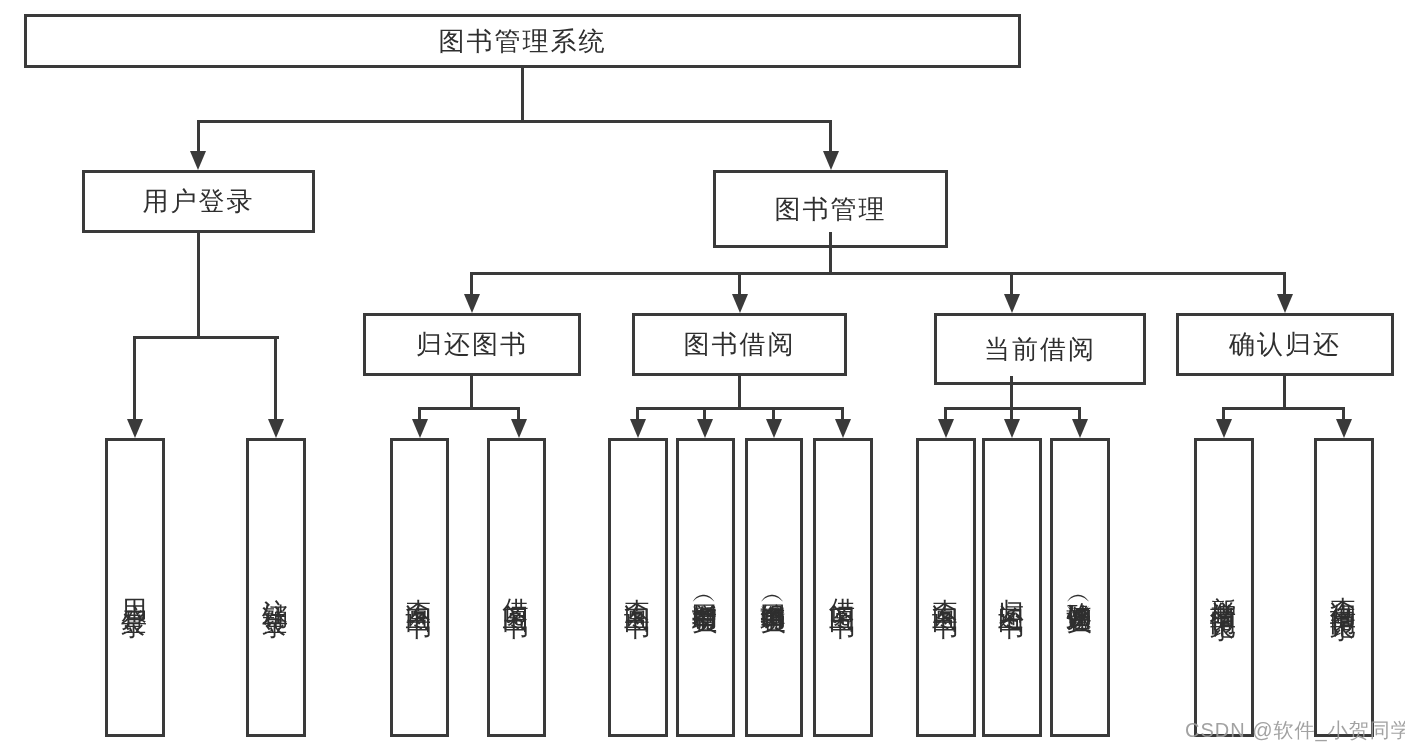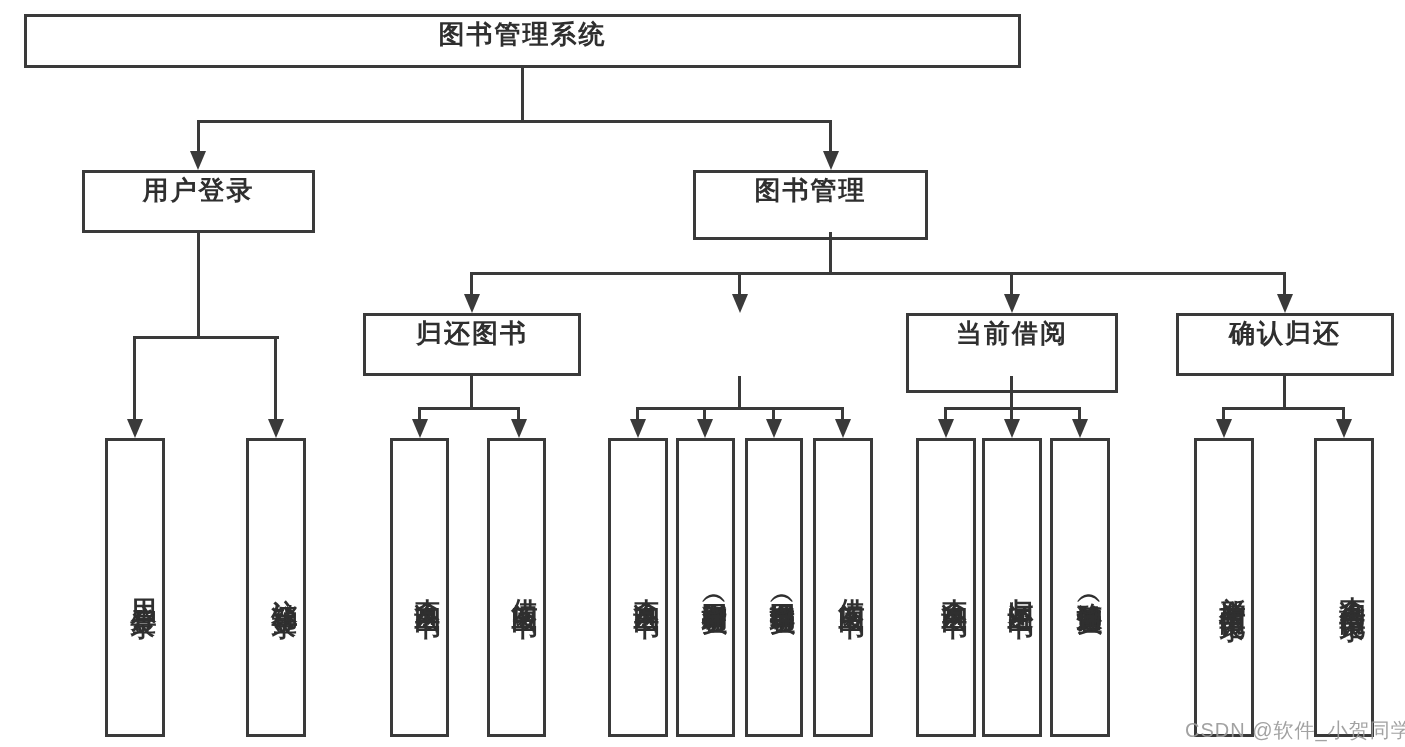"图书管理系统" .box { align-items: none -> center; font-weight: bold -> none }
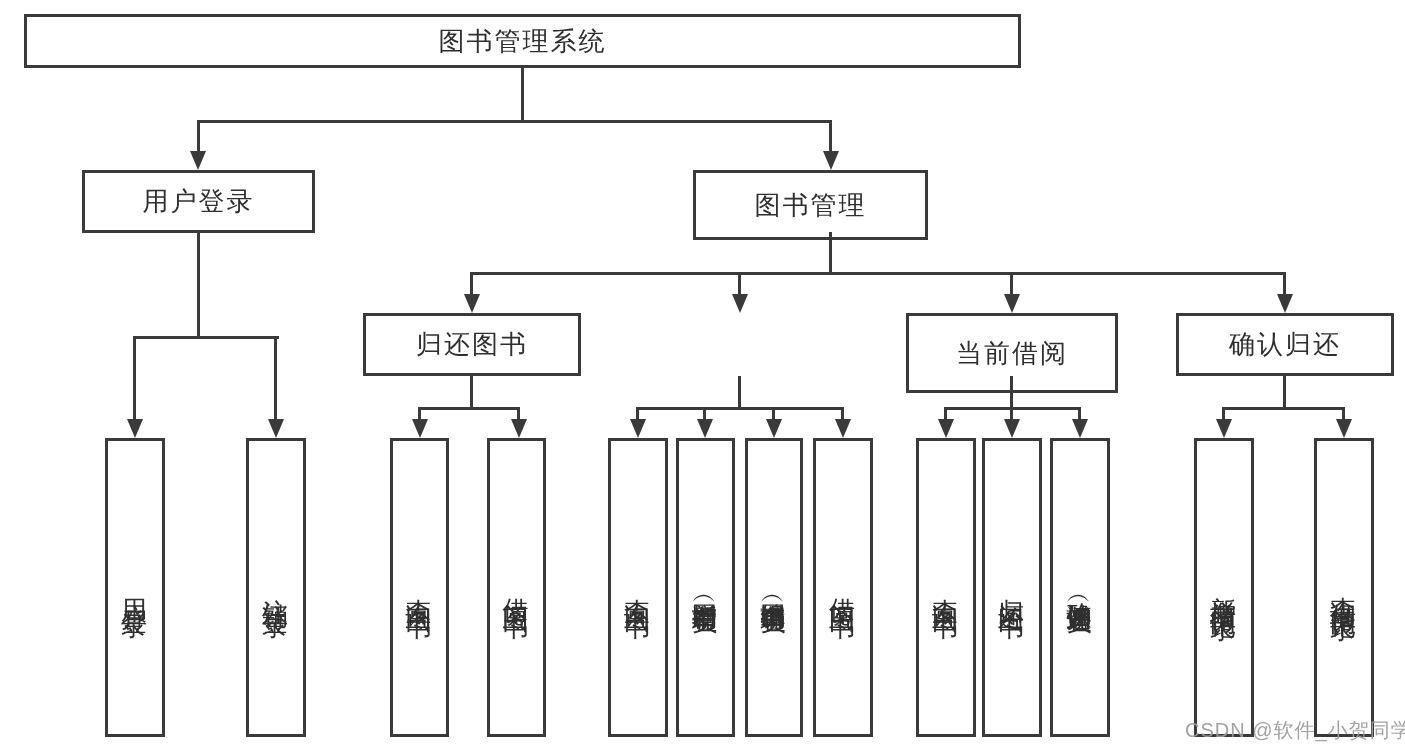"图书管理" div.box { height: 70px -> 78px; left: 693px -> 713px }
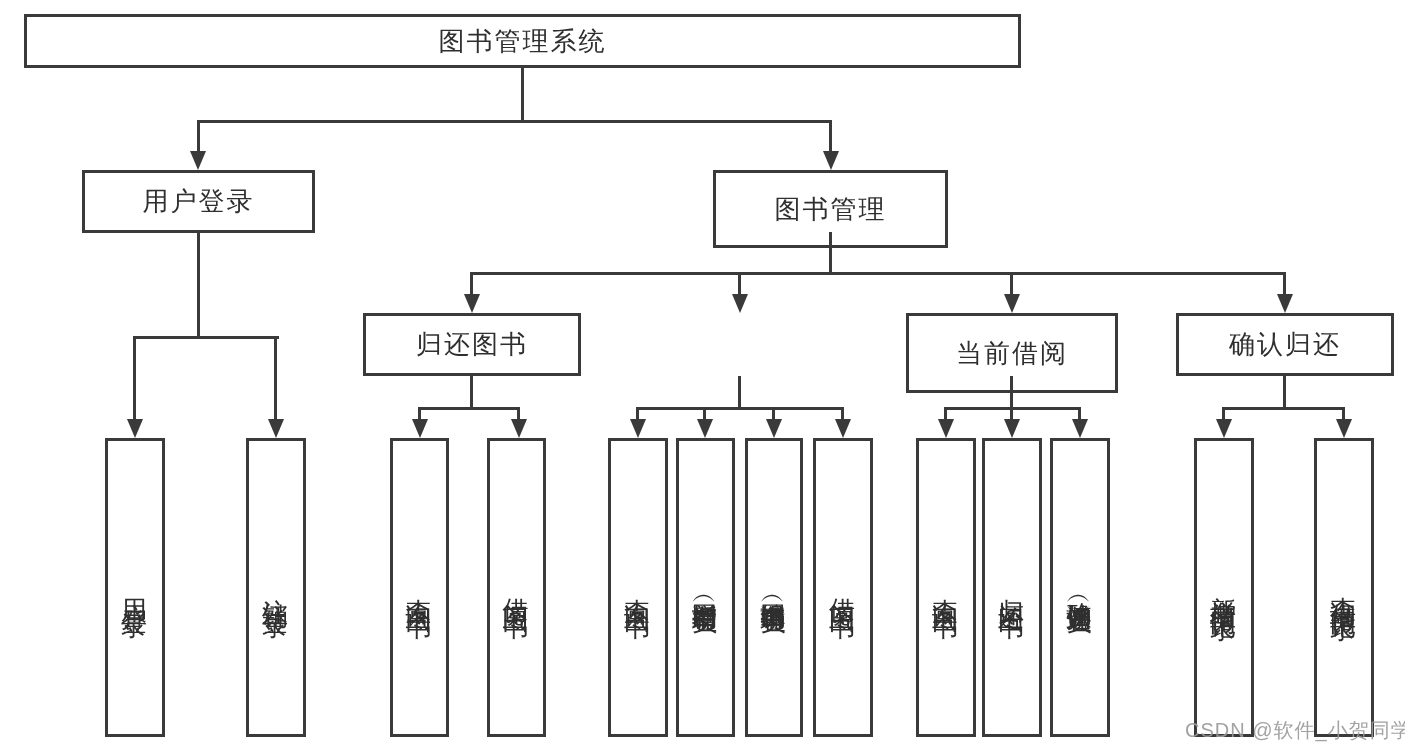"图书借阅" div.box { html: none -> <div> <span>图书借阅</span> </div> }
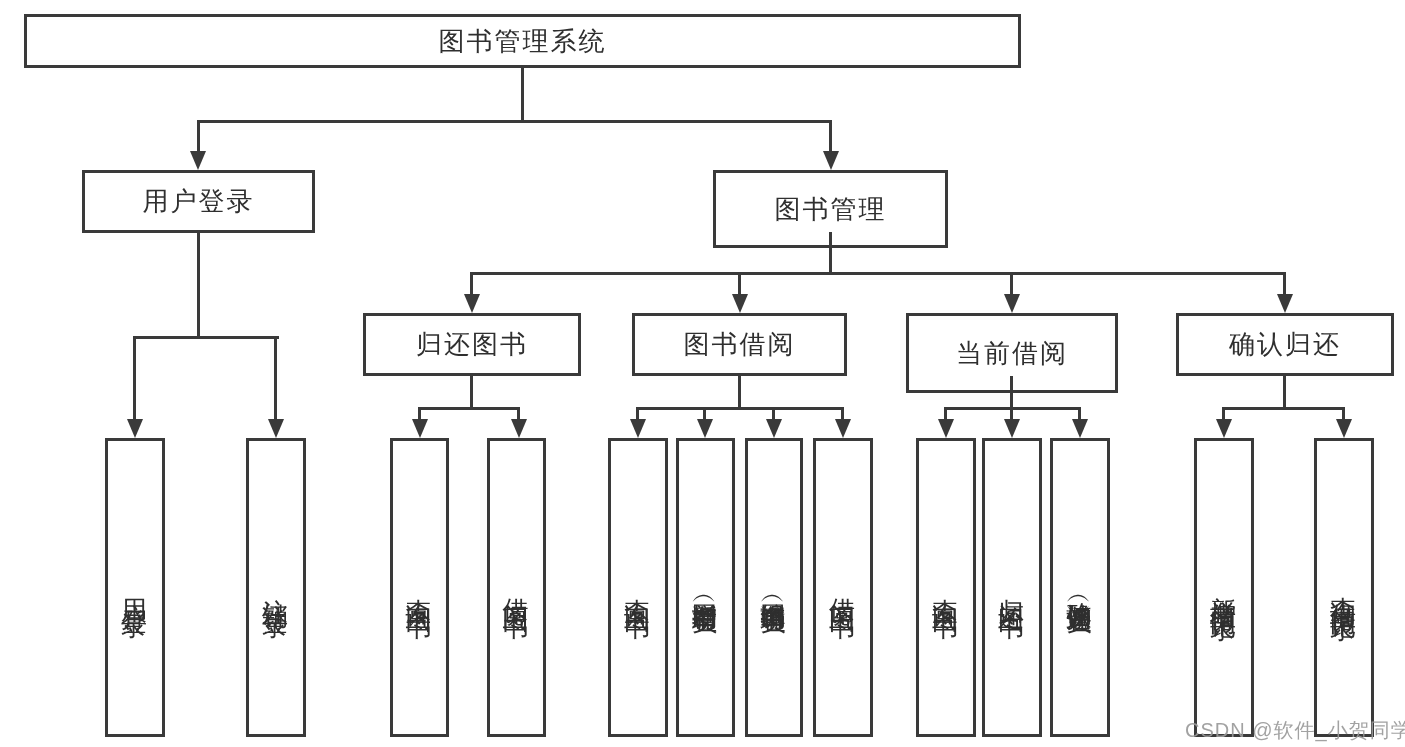"当前借阅" div.box { height: 80px -> 72px; left: 906px -> 934px }
